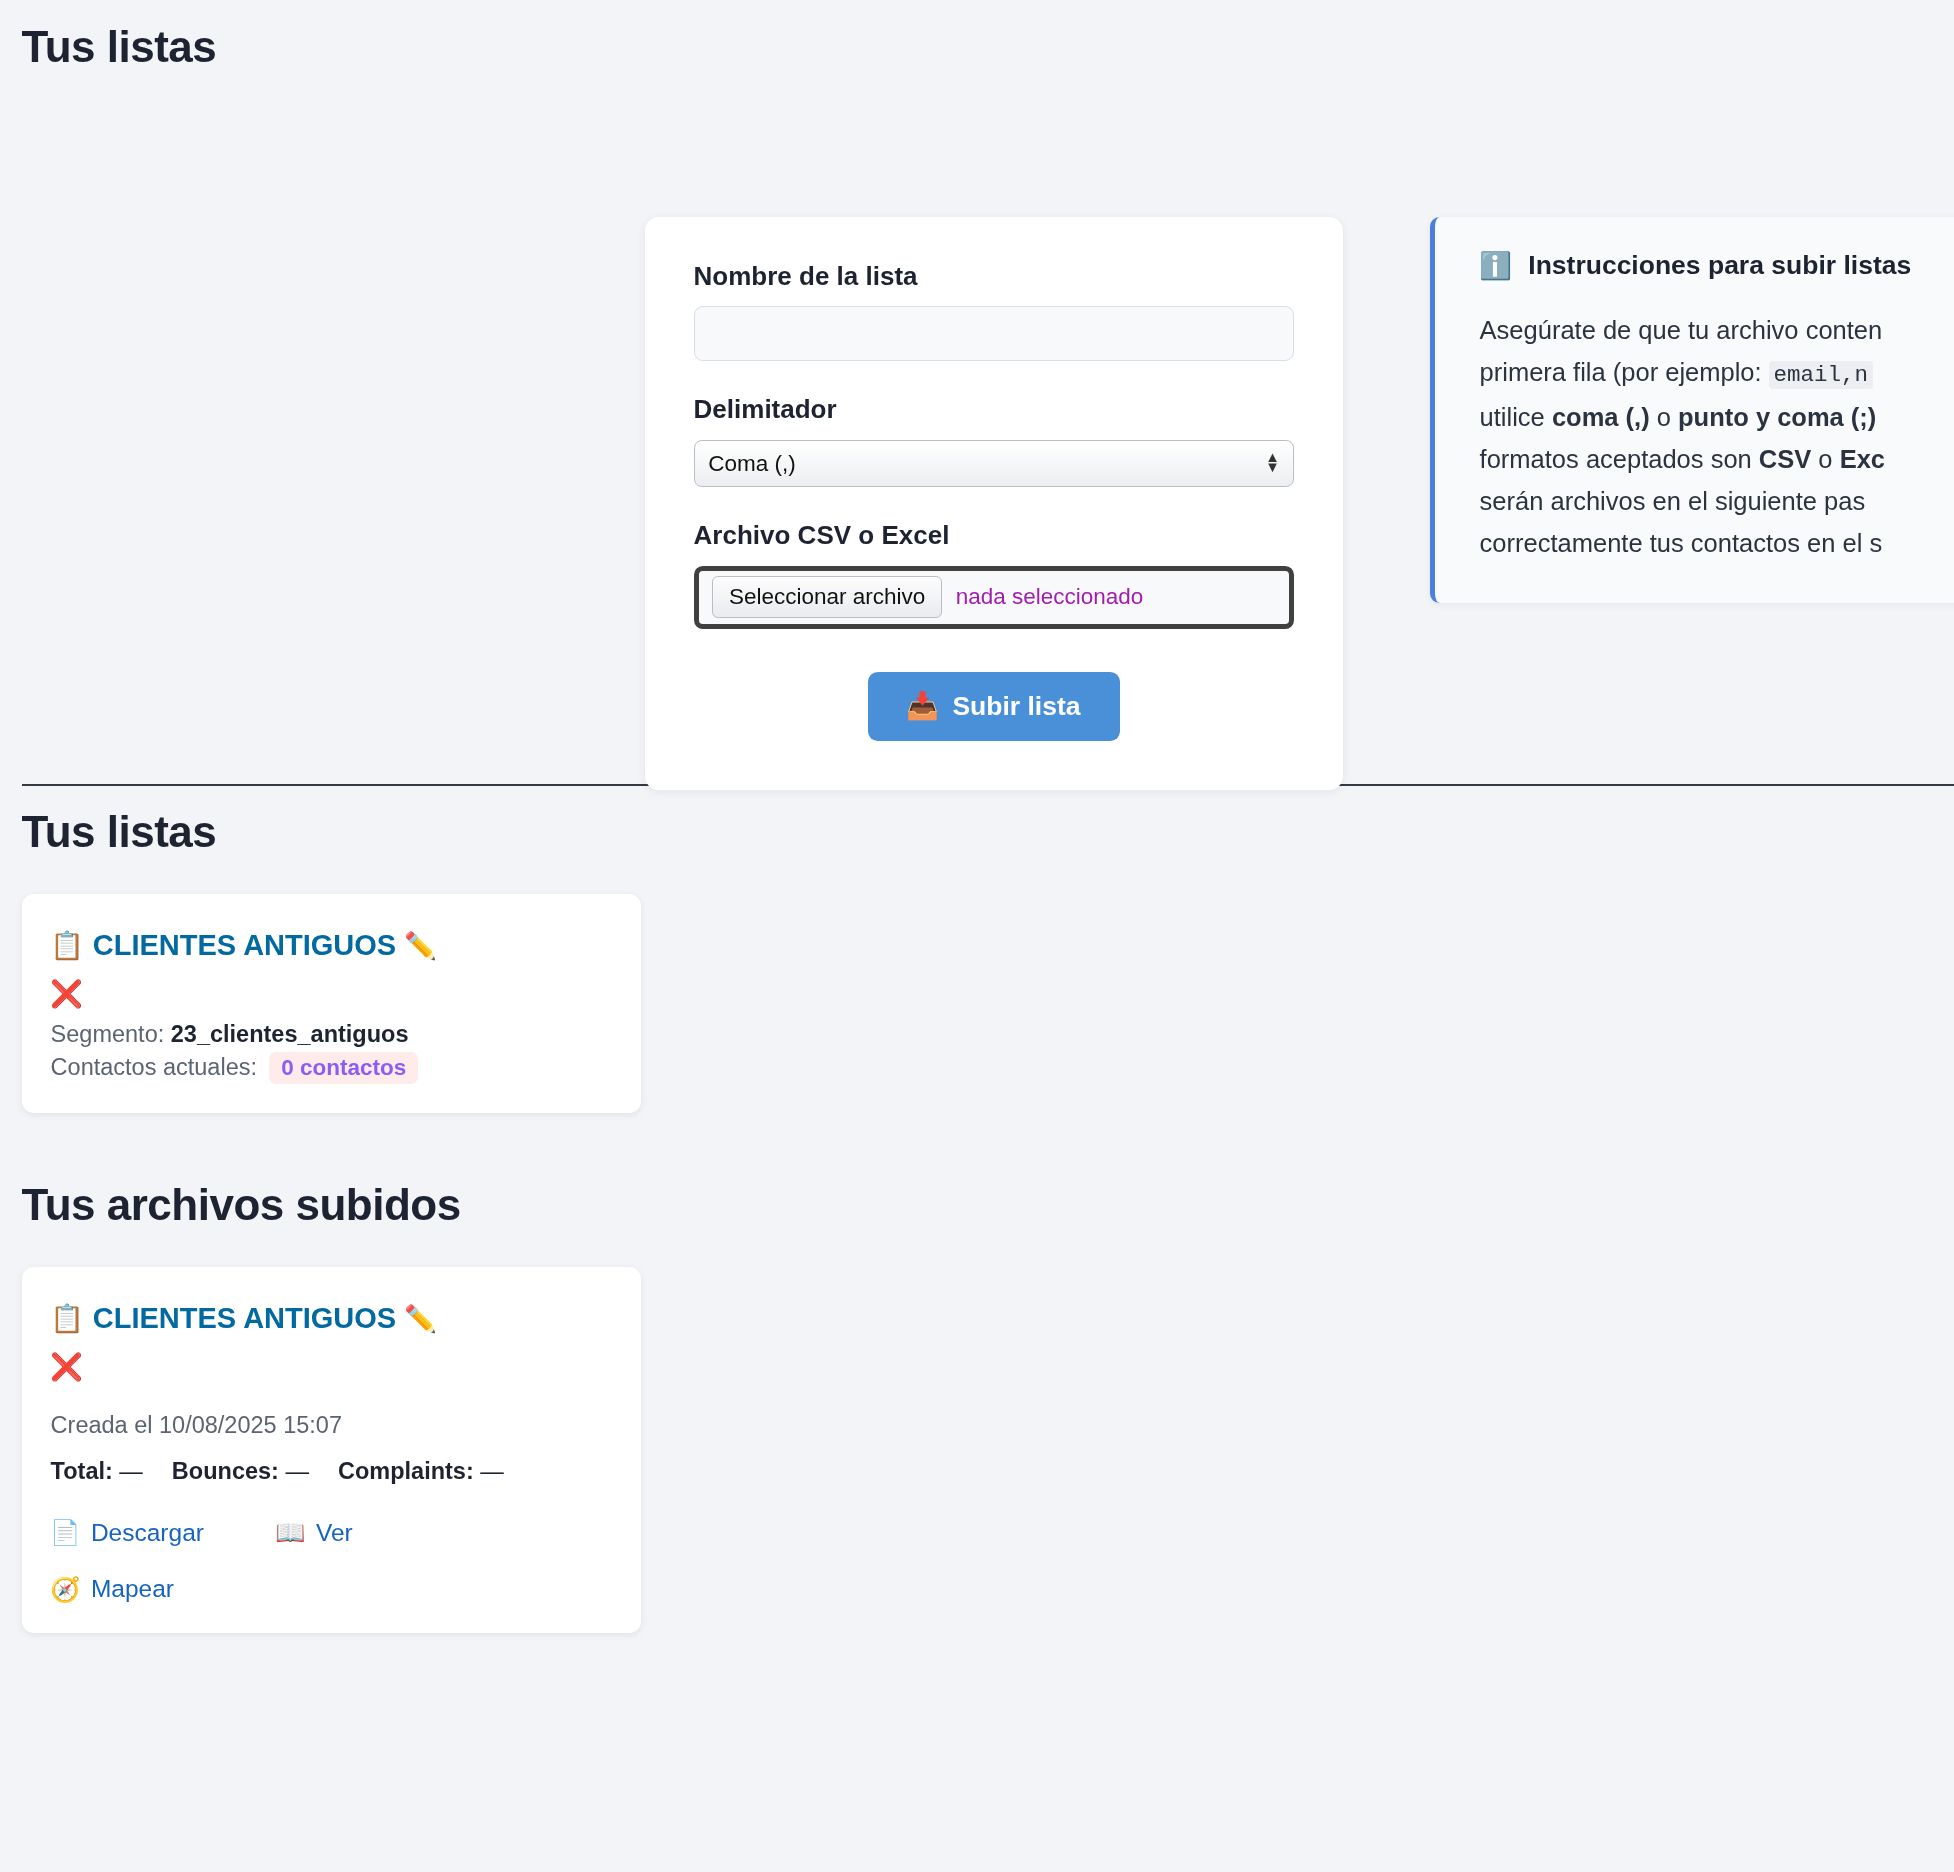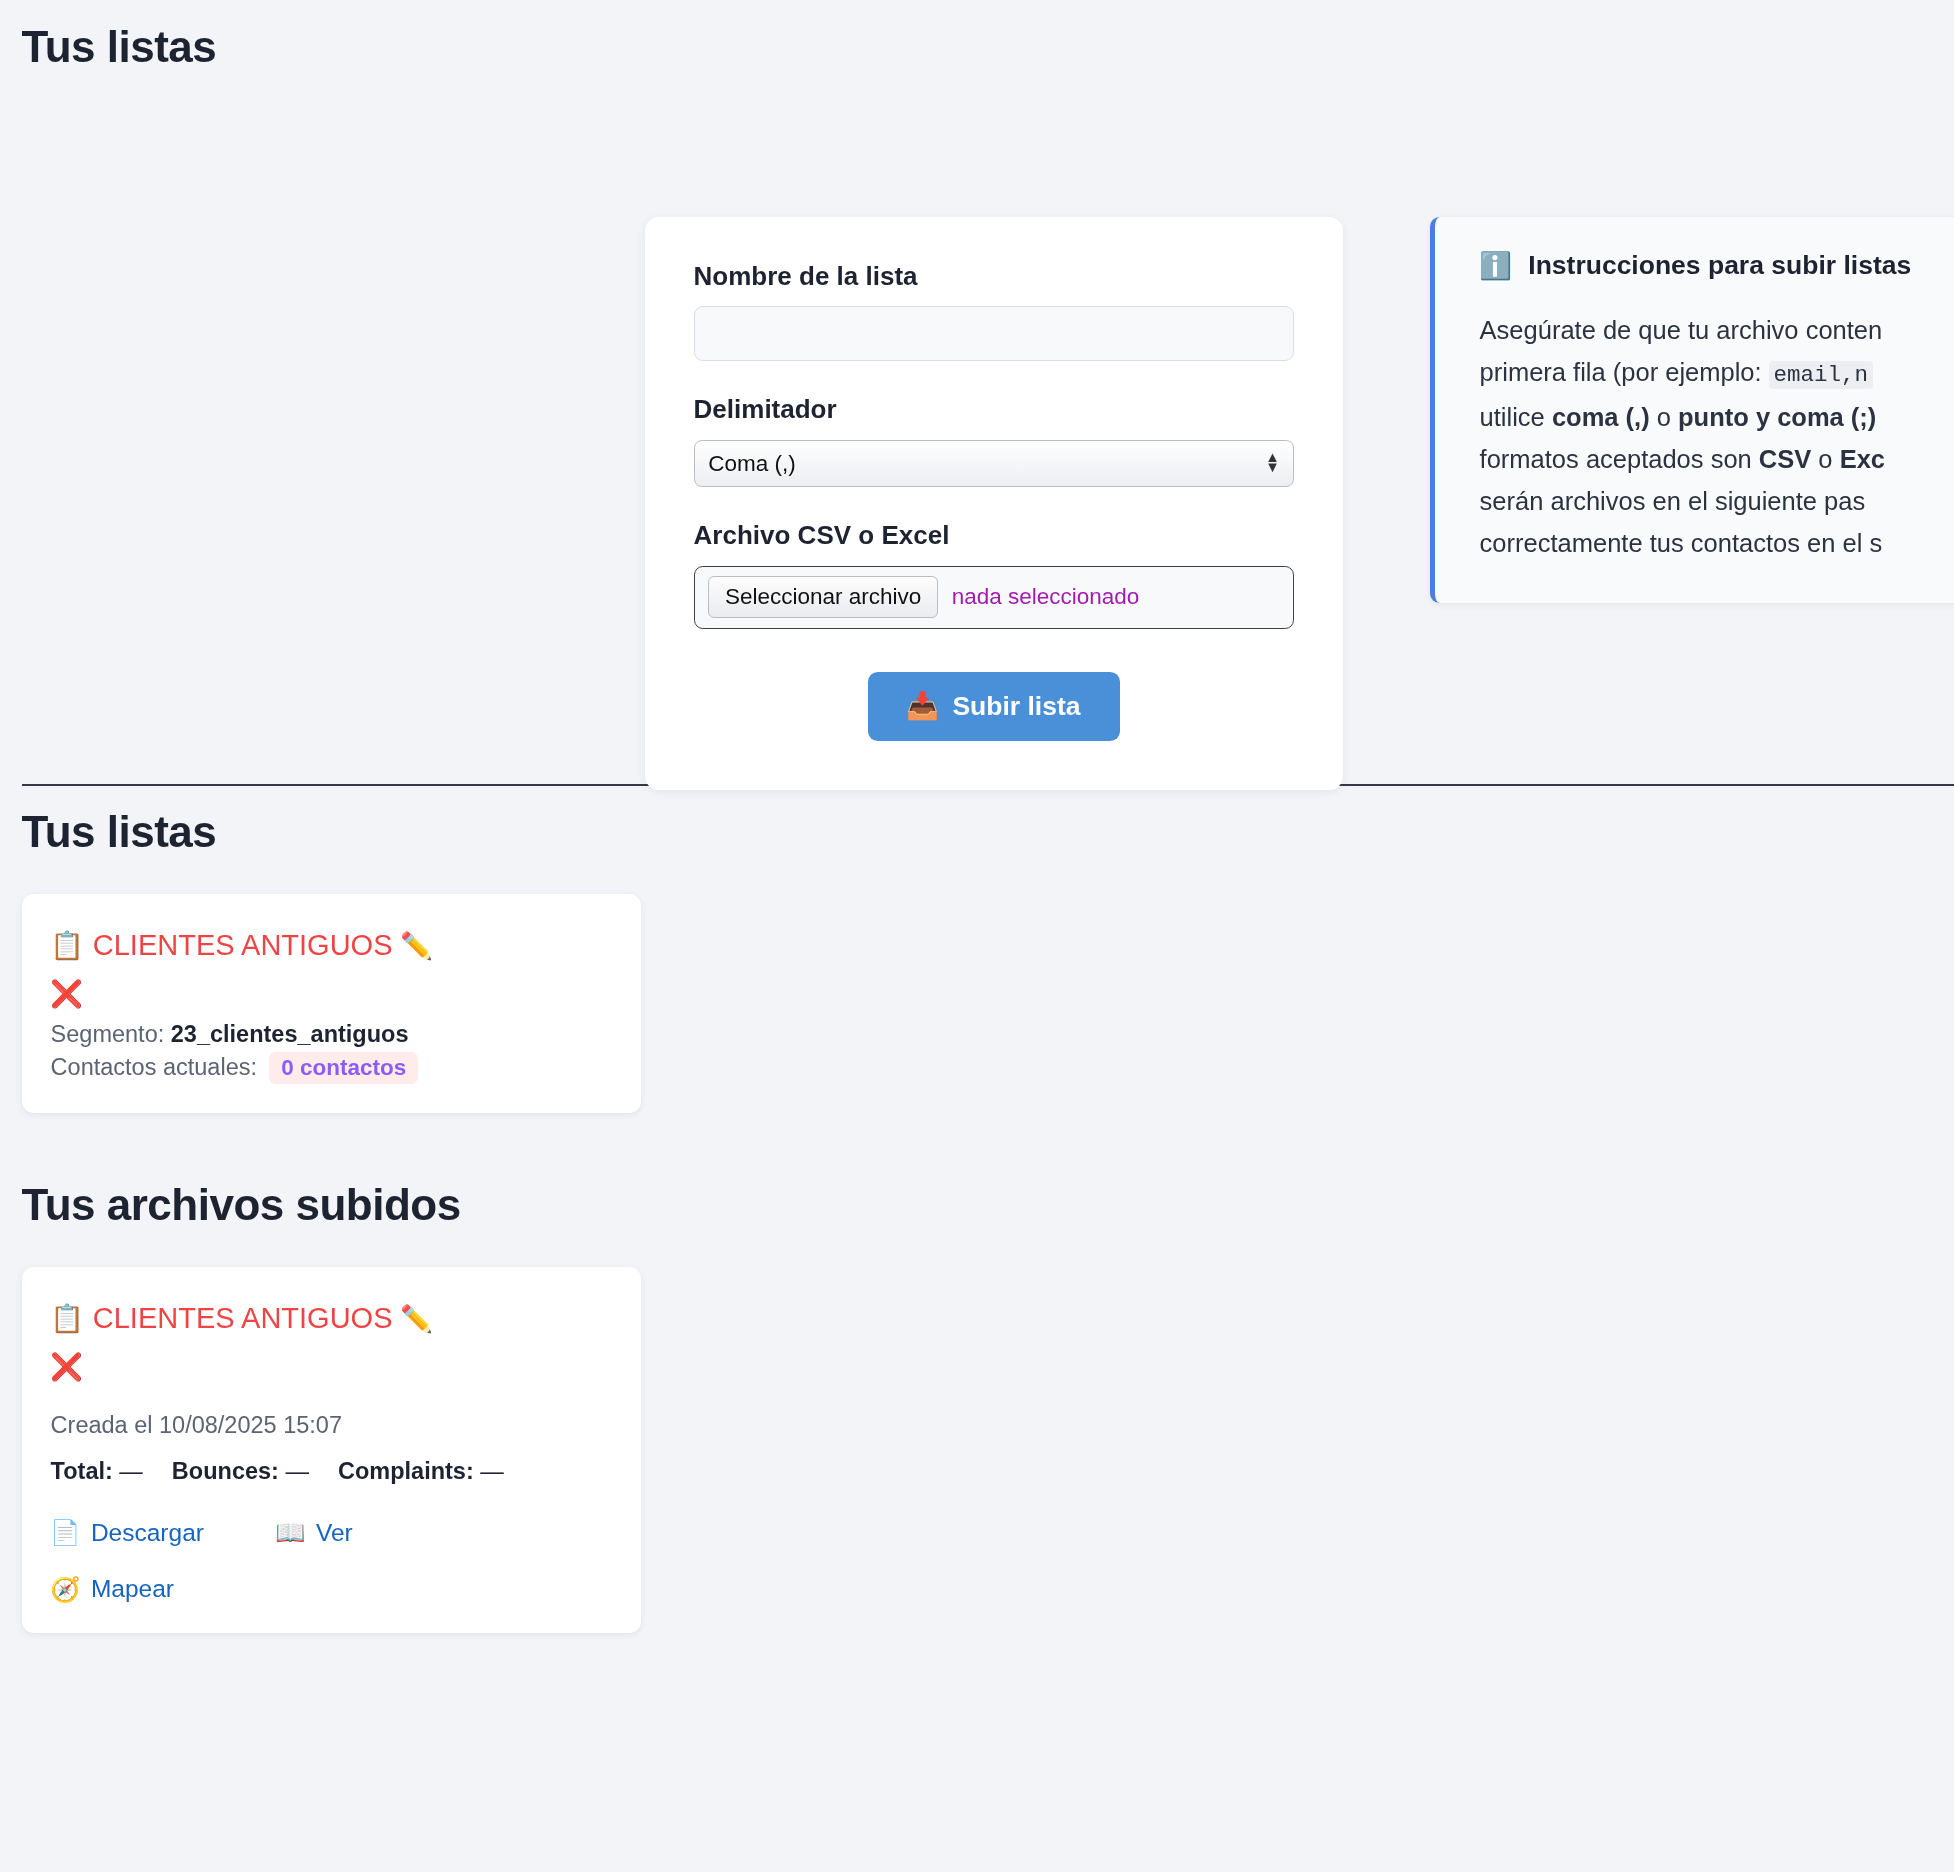"Seleccionar archivo" .file-input-wrap { border: 1px solid #404040 -> 5px solid #404040 }
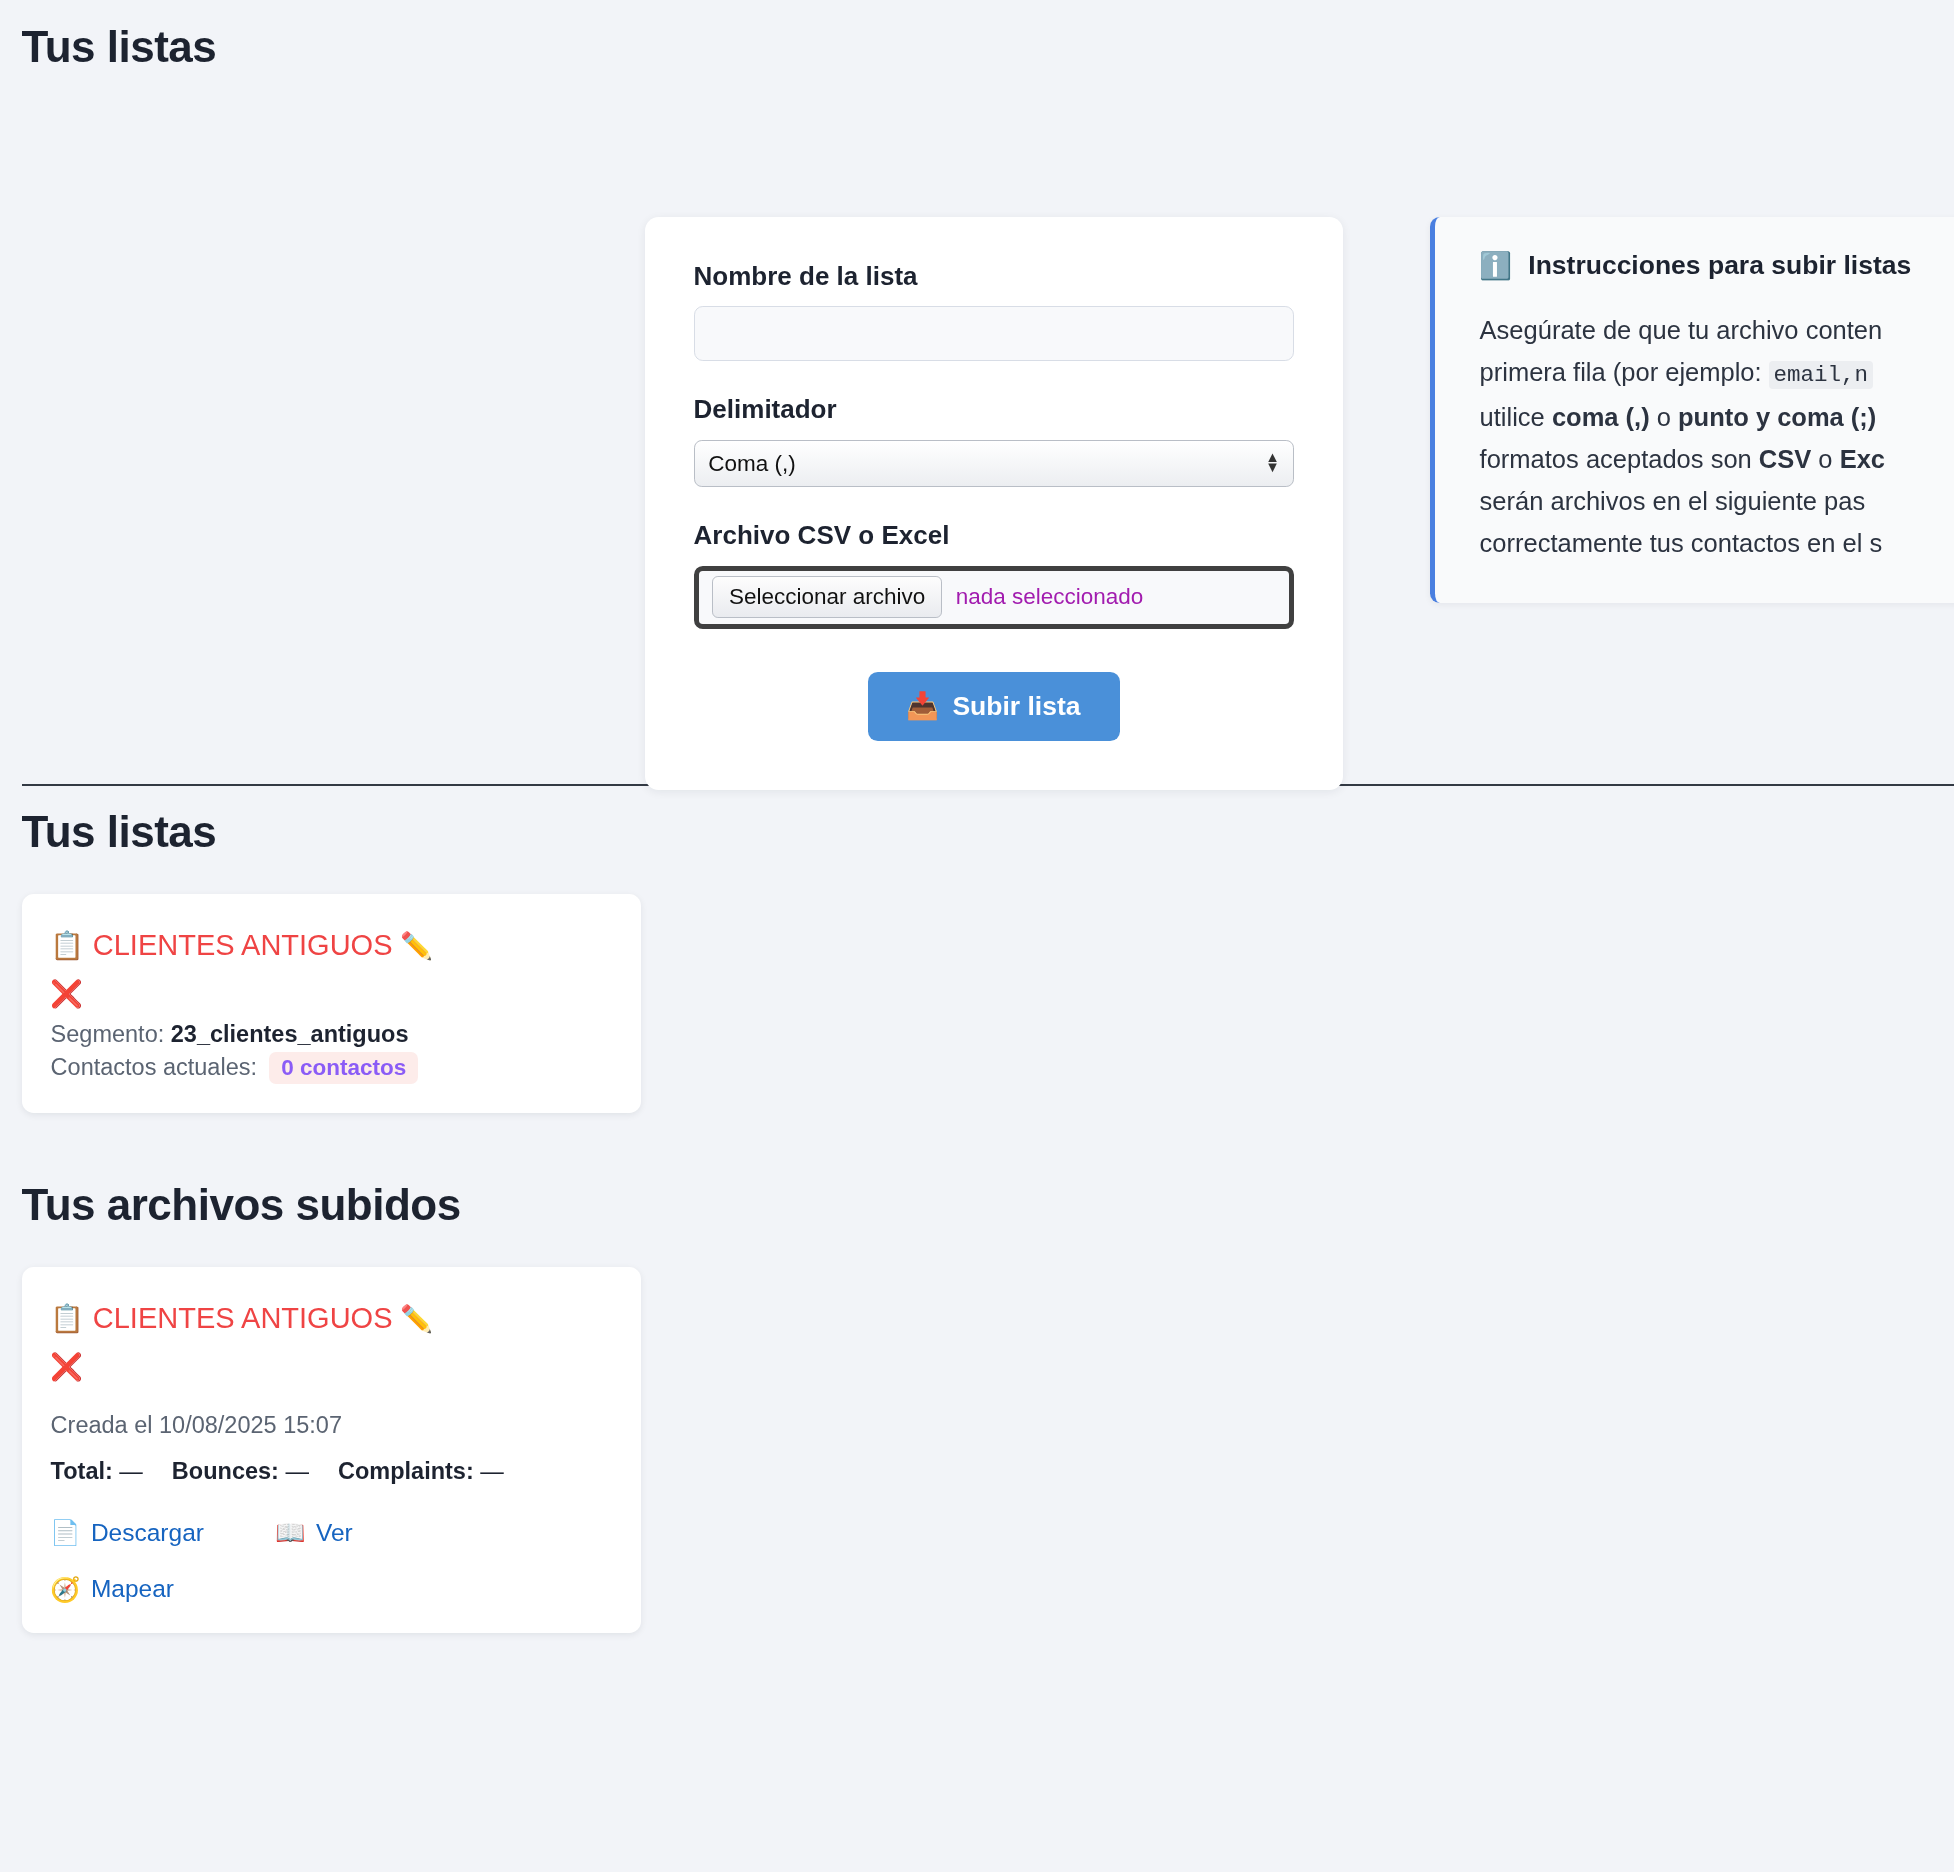"📋 CLIENTES ANTIGUOS ✏️" .card-title { color: #ef4444 -> #0369a1; font-weight: normal -> bold }
